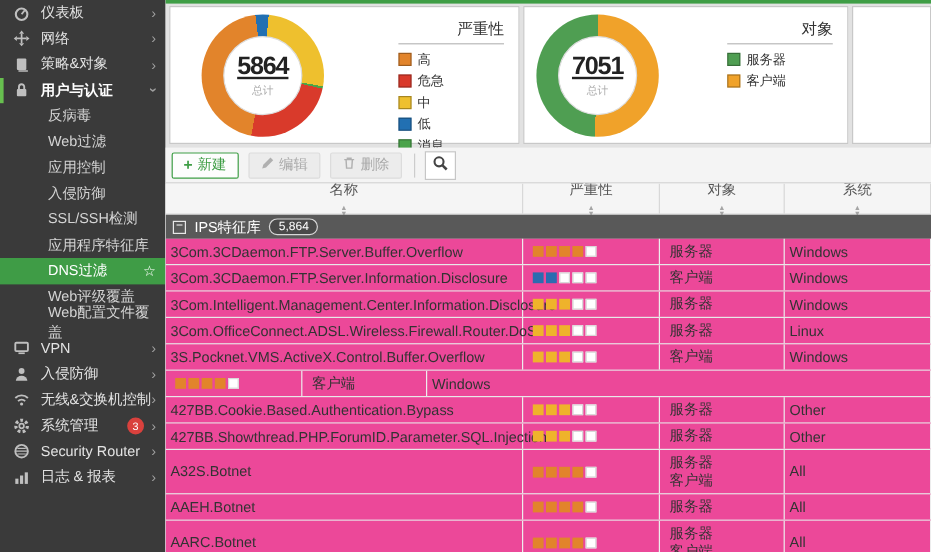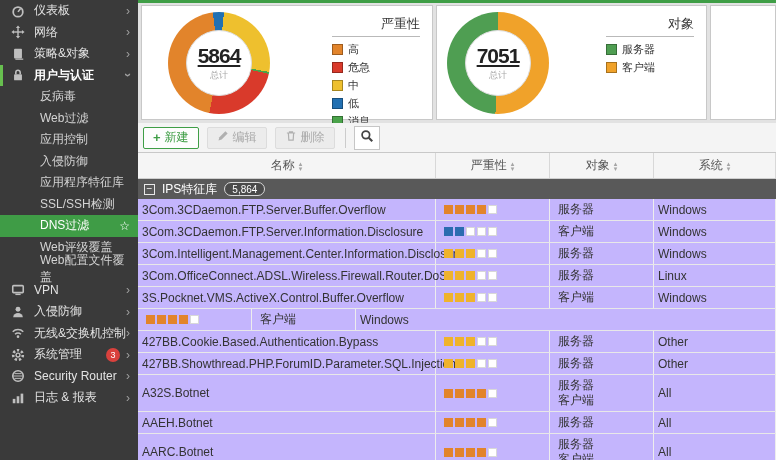"名称" .th { flex-direction: none -> column }
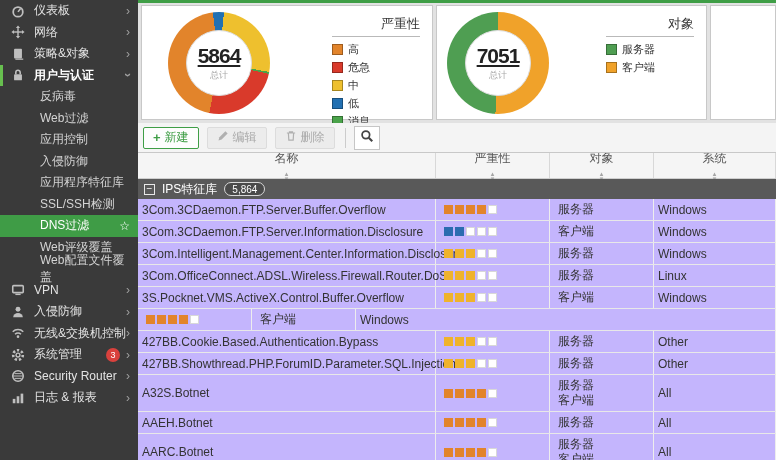"应用程序特征库" div.sub-item { order: before "SSL/SSH检测" -> after "SSL/SSH检测" }
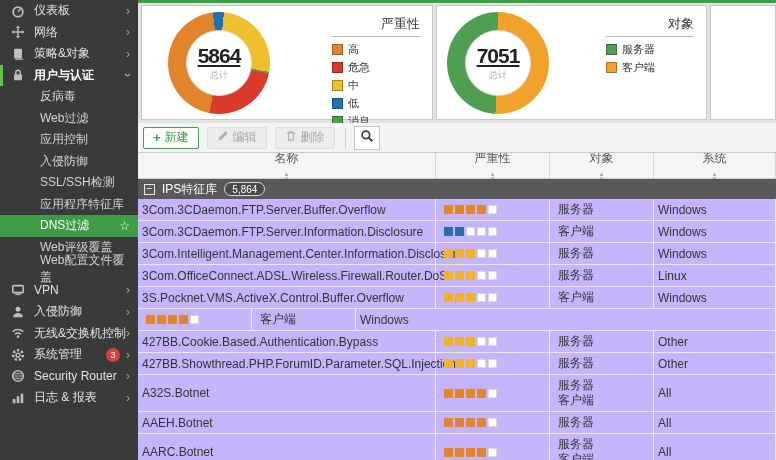"3Com.3CDaemon.FTP.Server.Buffer.Overflow" .row { background: #c4b5fd -> #ec4899 }
